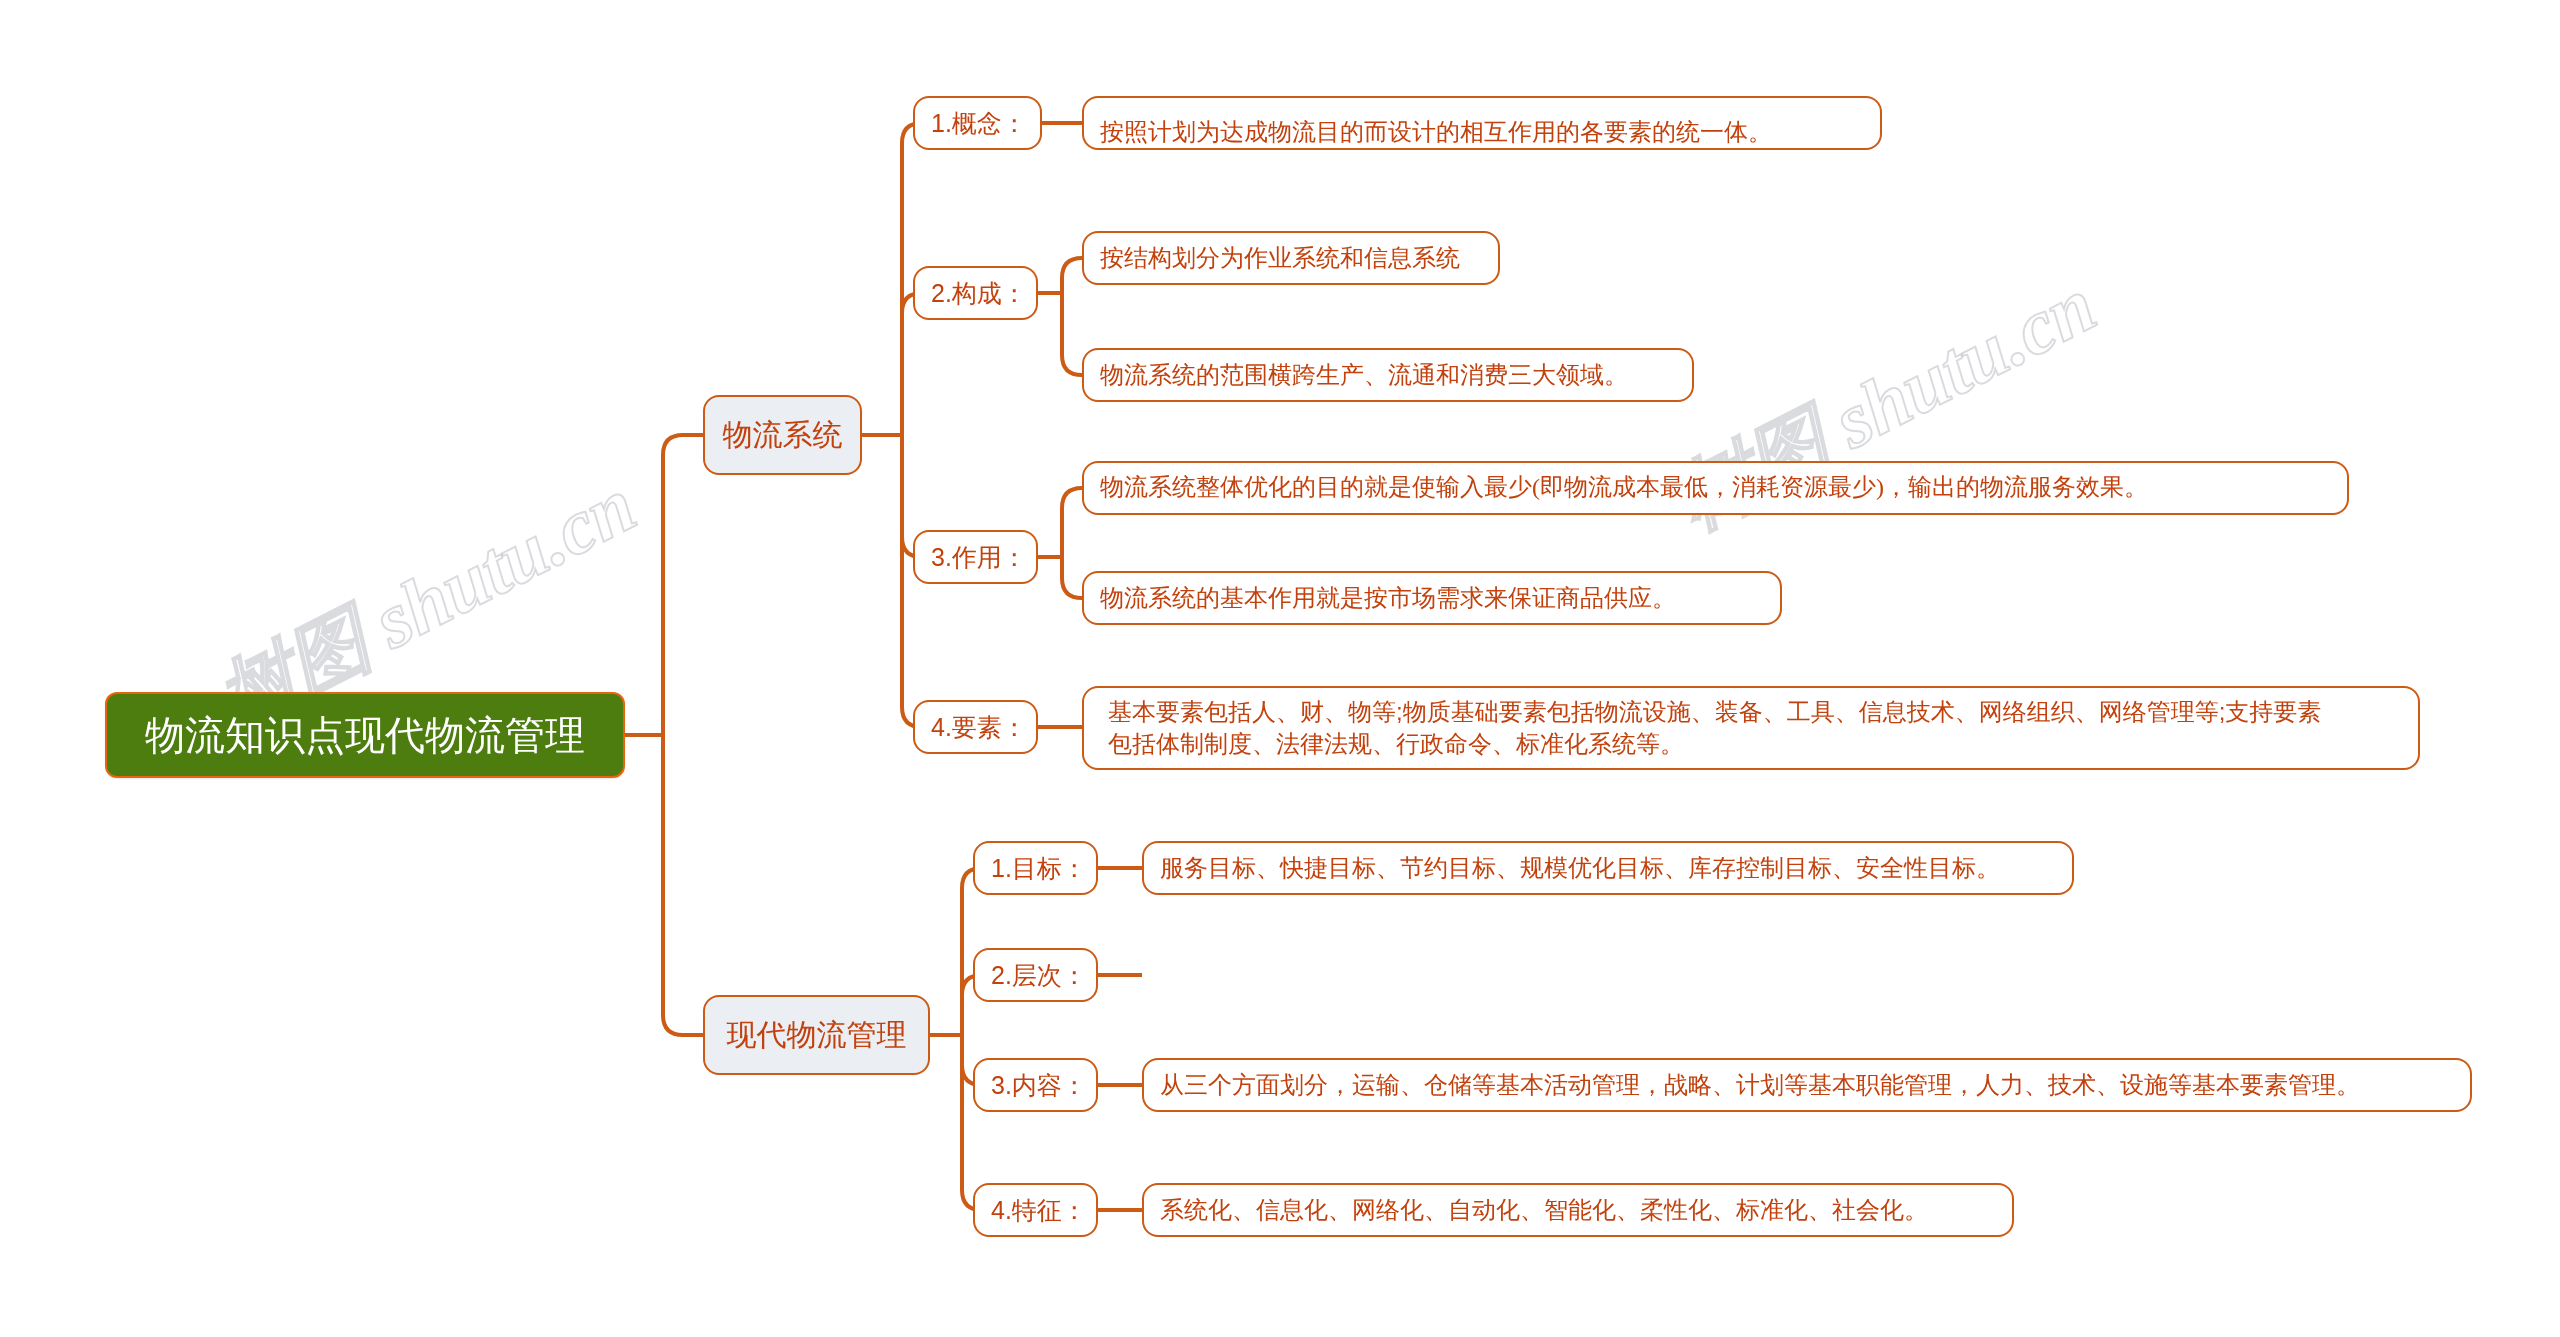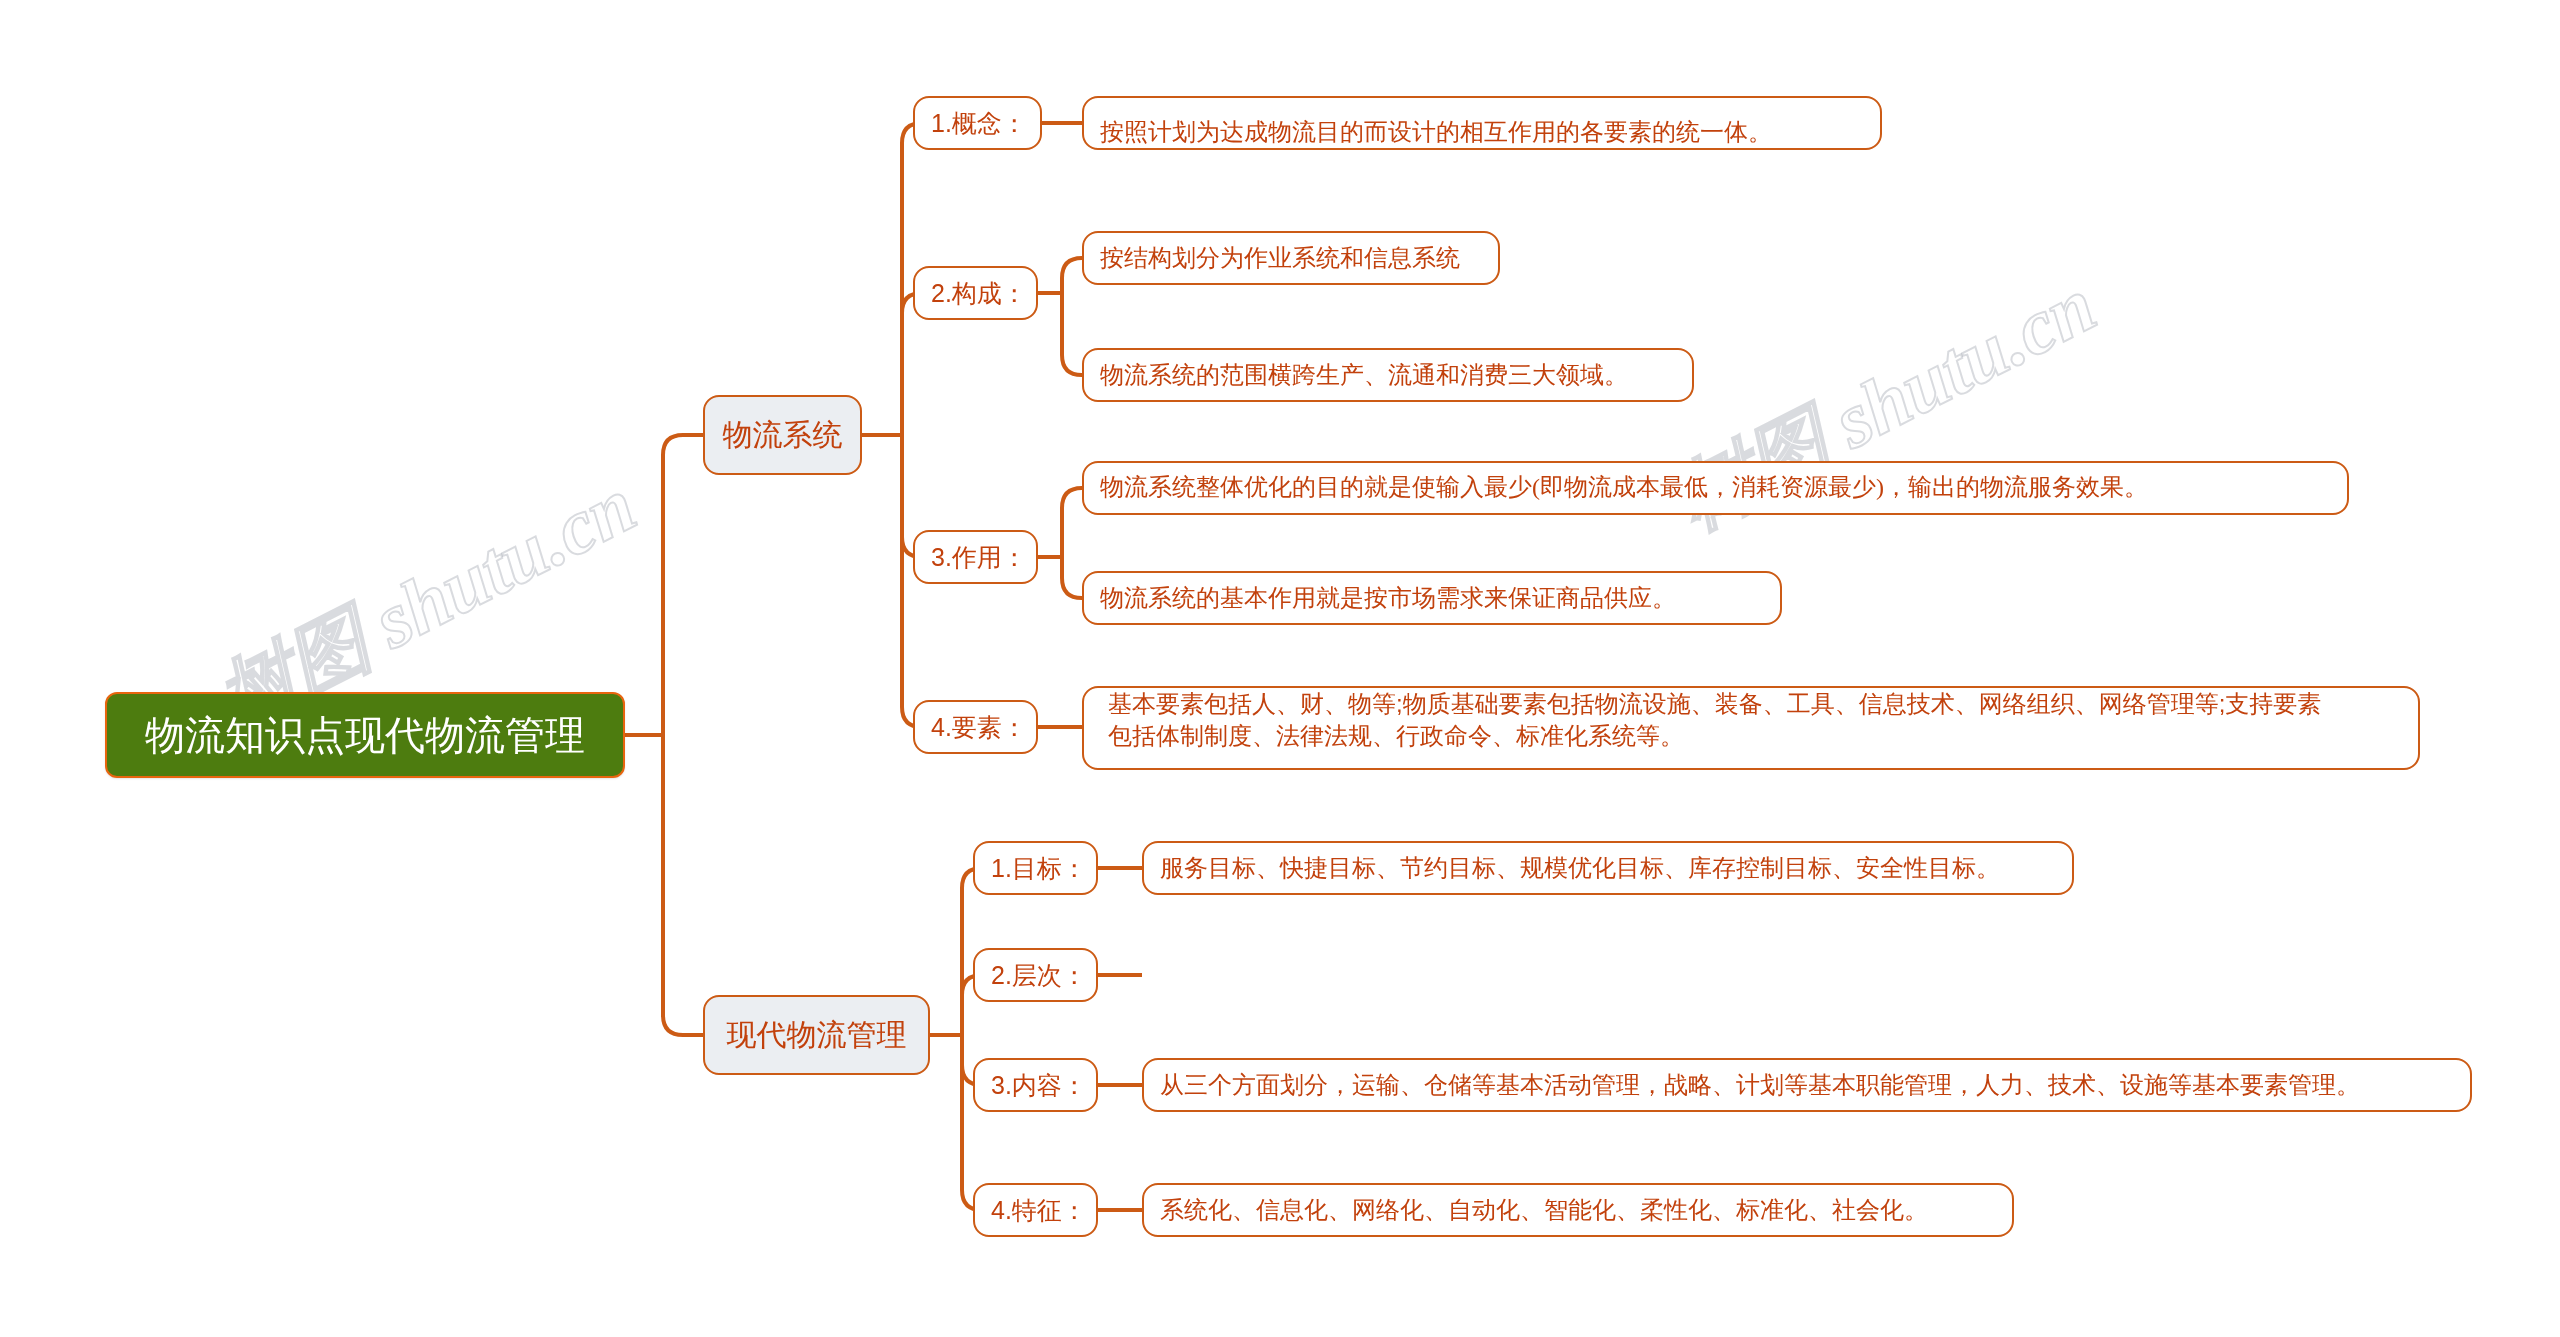"基本要素包括人、财、物等;物质基础要素包括物流设施、装备、工具、信息技术、网络组" .node.leaf.multiline { align-items: flex-start -> center }
